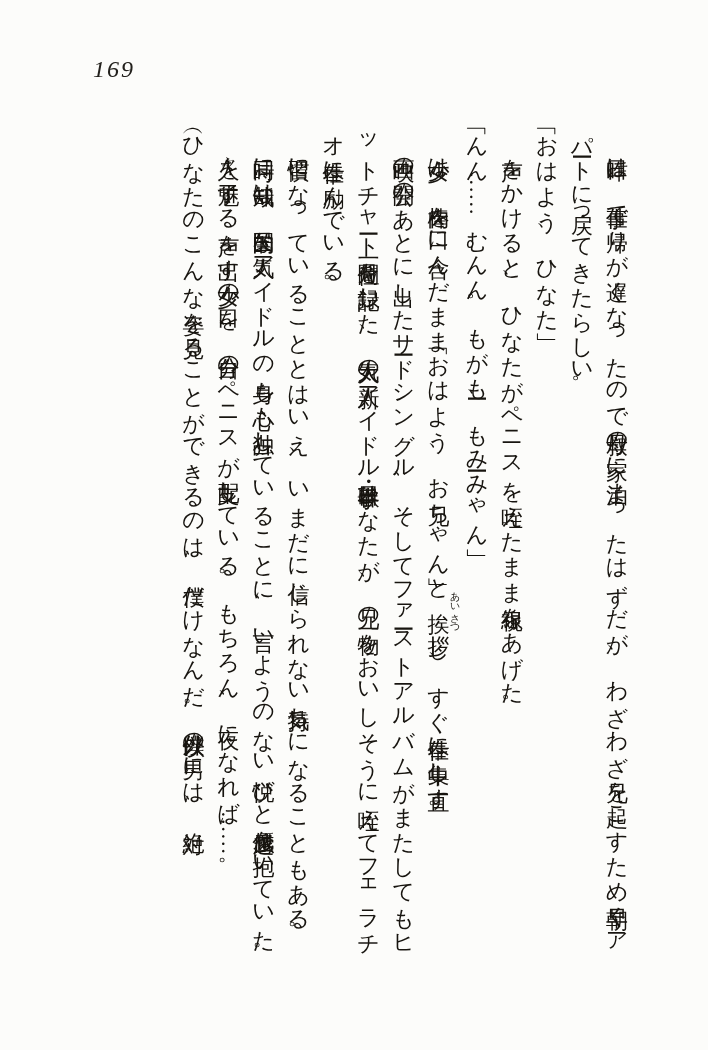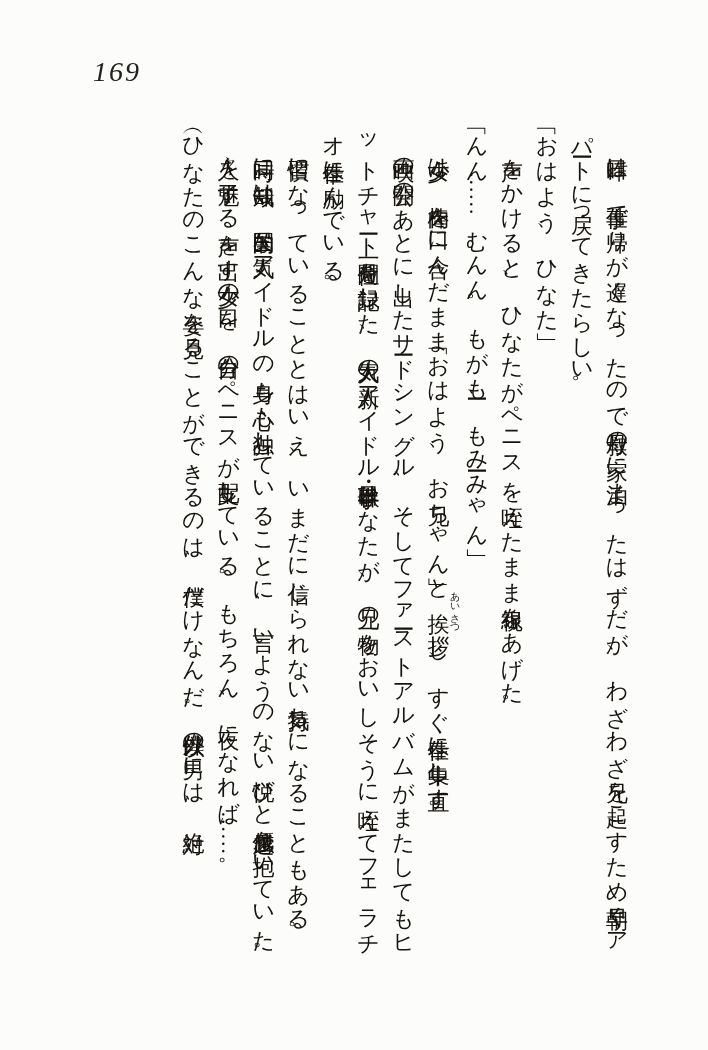"169" .pagenum { font-size: 28px -> 24px }
